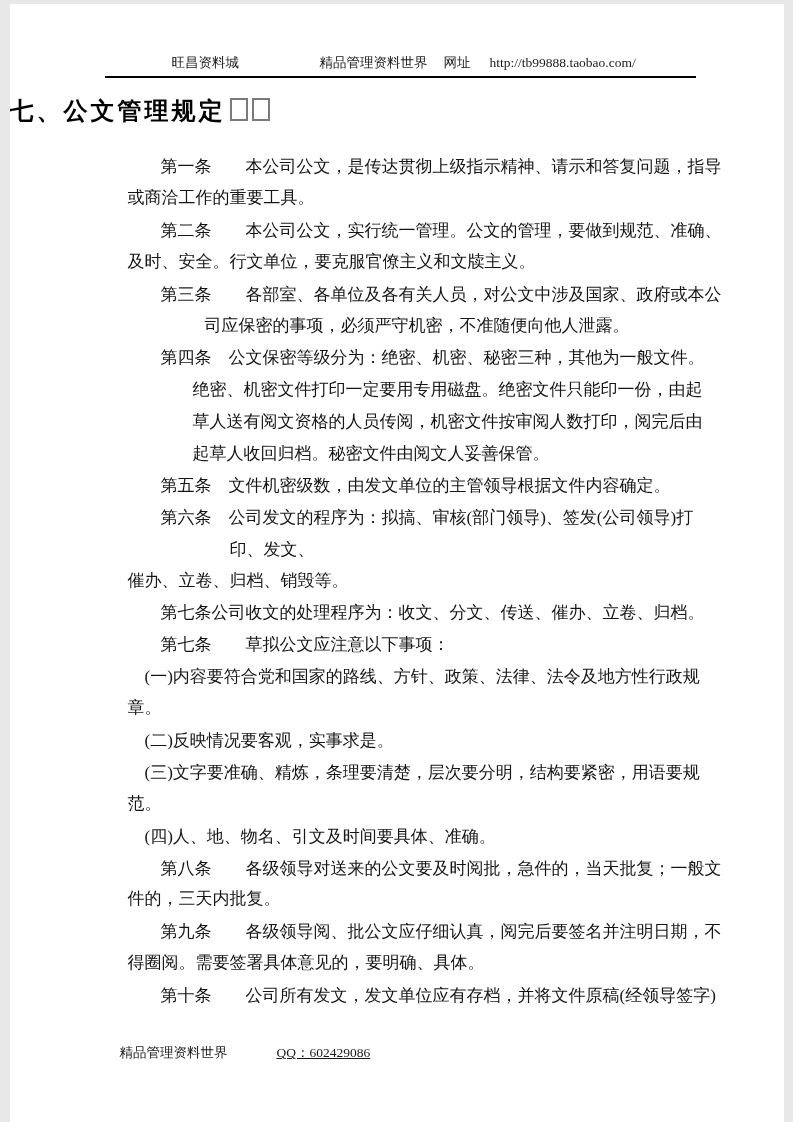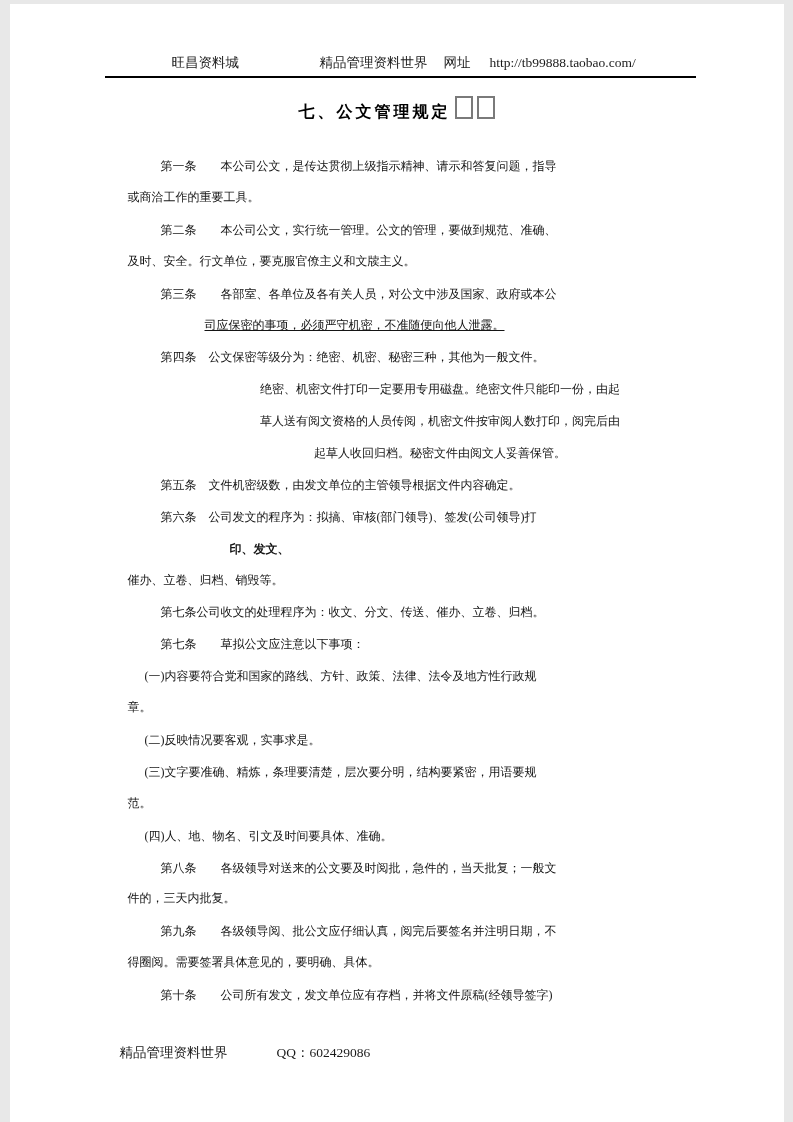"七、公文管理规定" .title { font-size: 16px -> 24px; text-align: center -> none }
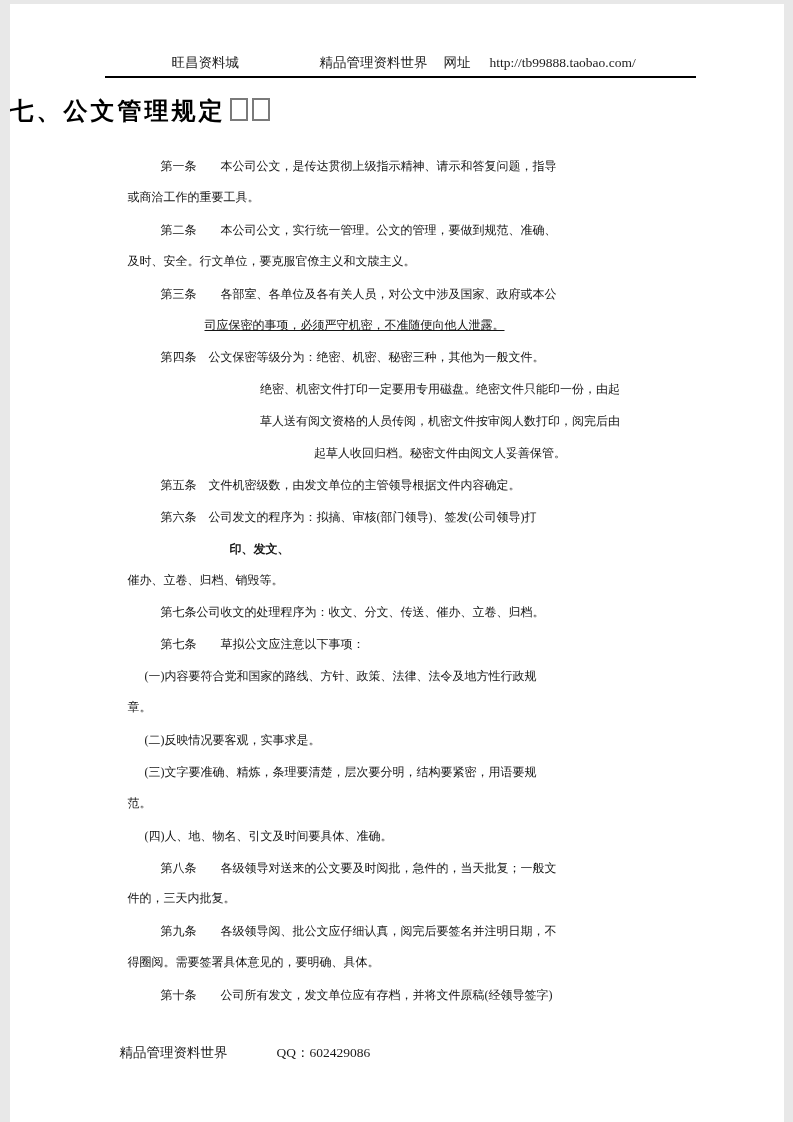"第一条 本公司公文，是传达贯彻上级指示精神、请示和答复问题，指导" .doc-body { font-size: 12px -> 17px }
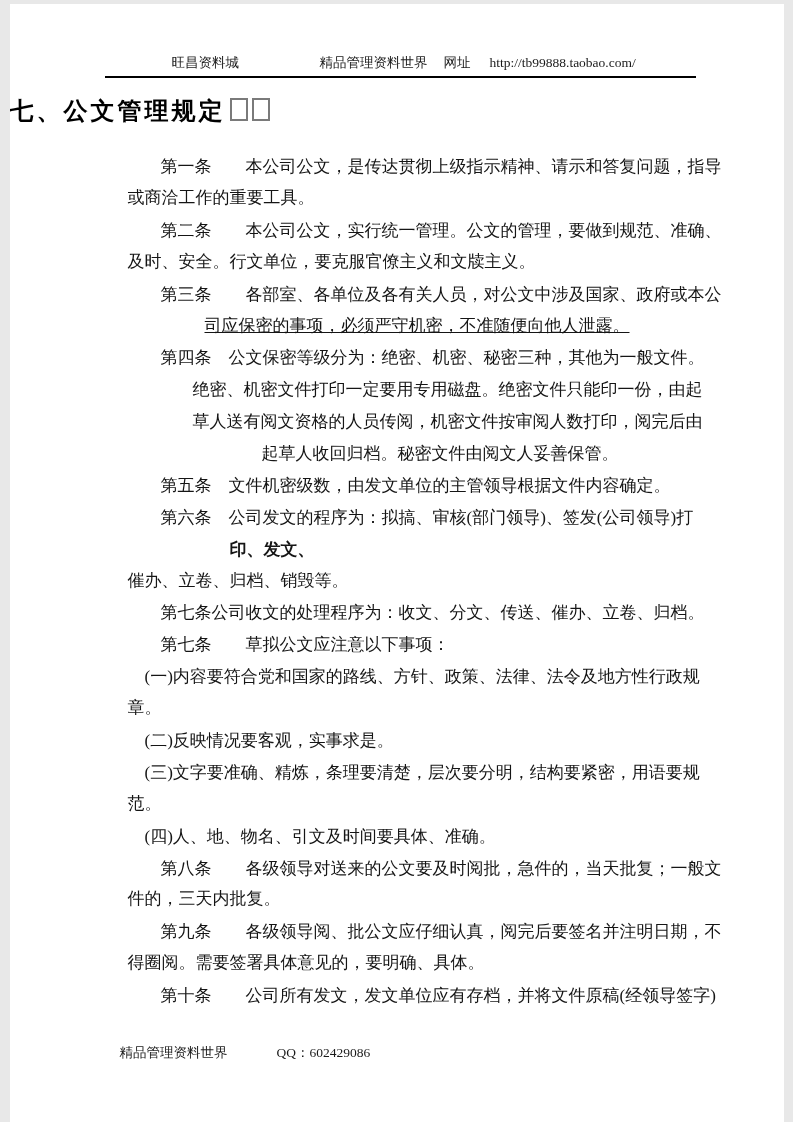"司应保密的事项，必须严守机密，不准随便向他人泄露。" .l-hang47 { text-decoration: underline -> none }
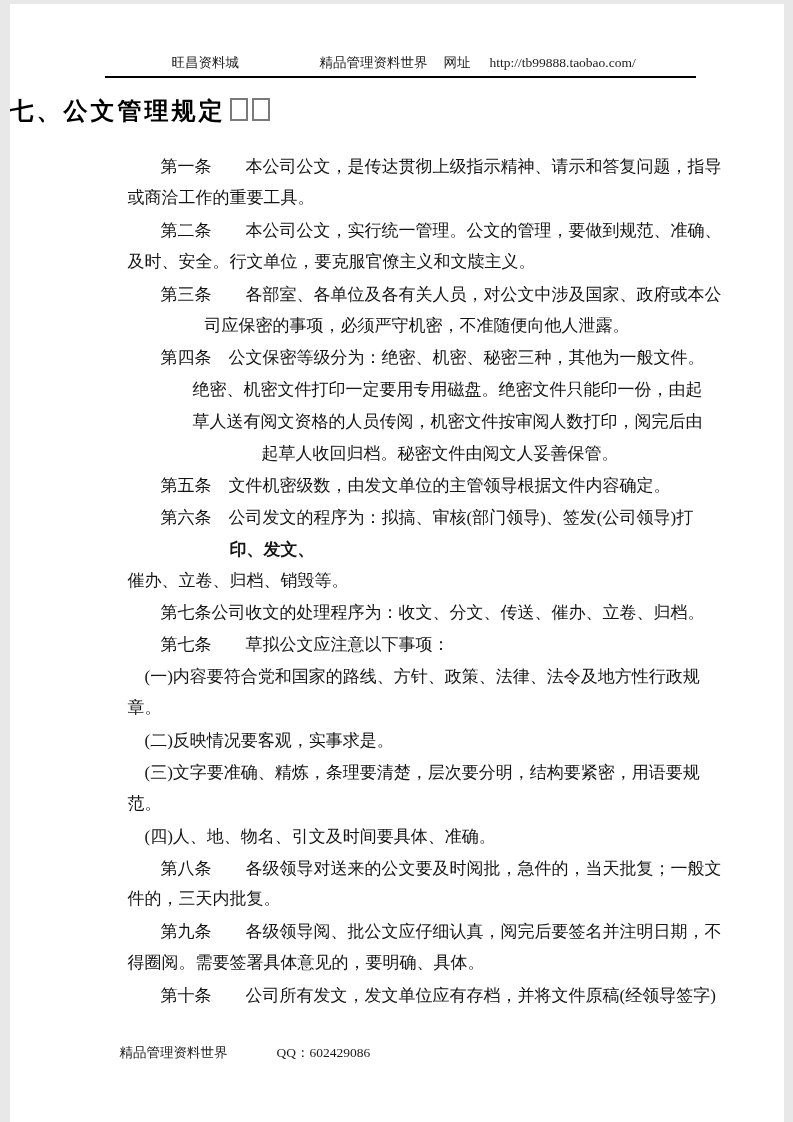"绝密、机密文件打印一定要用专用磁盘。绝密文件只能印一份，由起" .l-hang4 { text-align: center -> none }
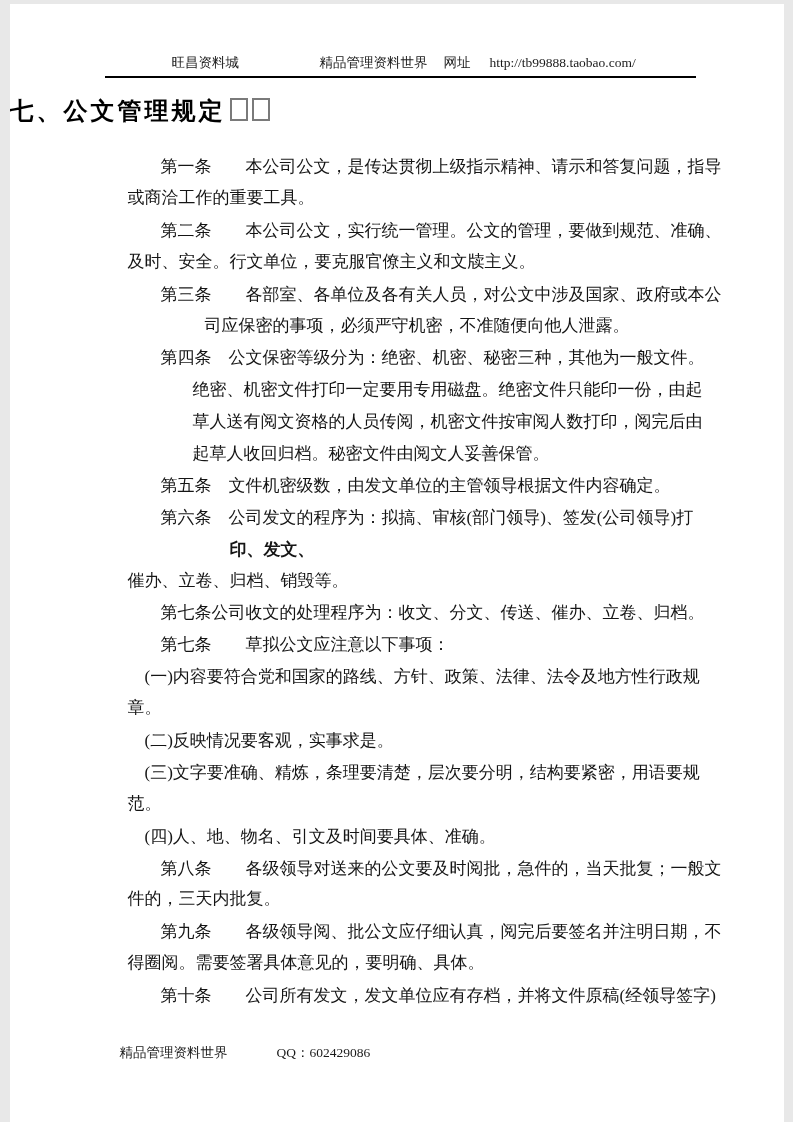"印、发文、" .l-hang6 { font-weight: bold -> none }
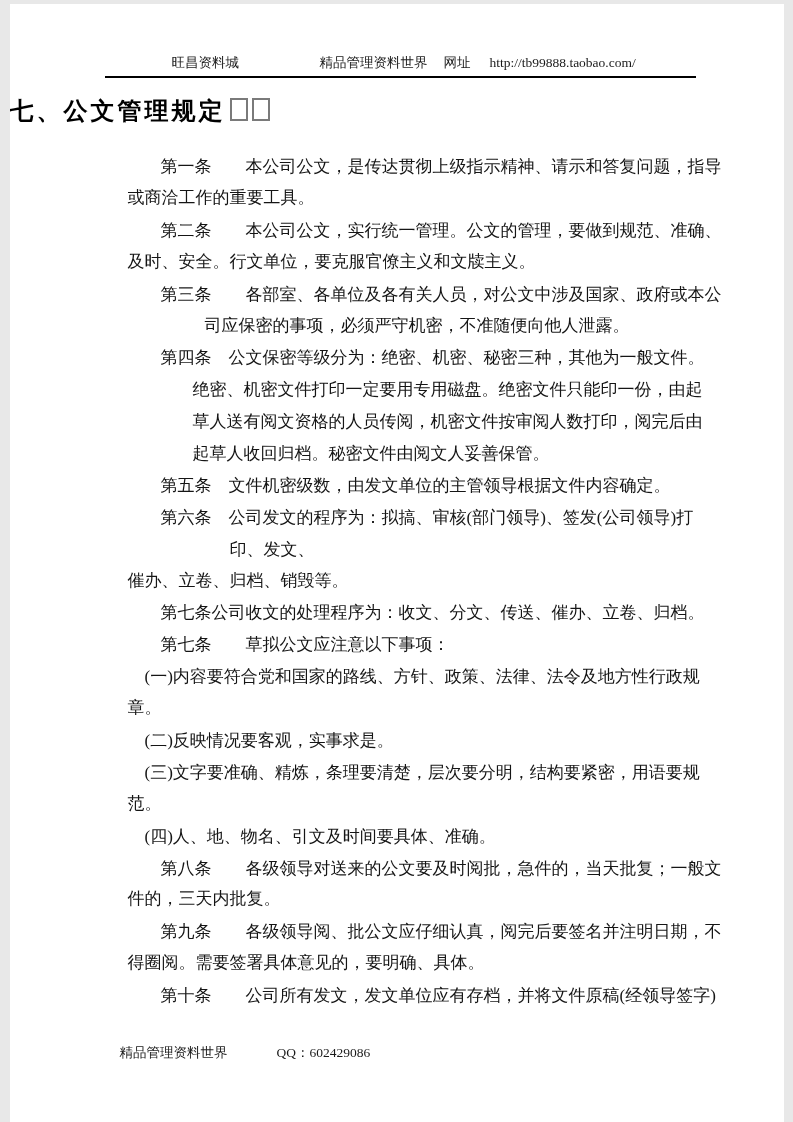"QQ：602429086" .f-qq { text-decoration: none -> underline }
